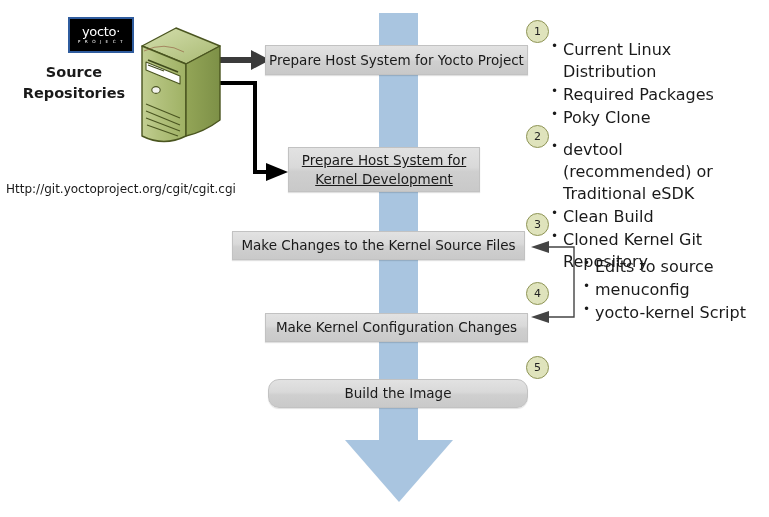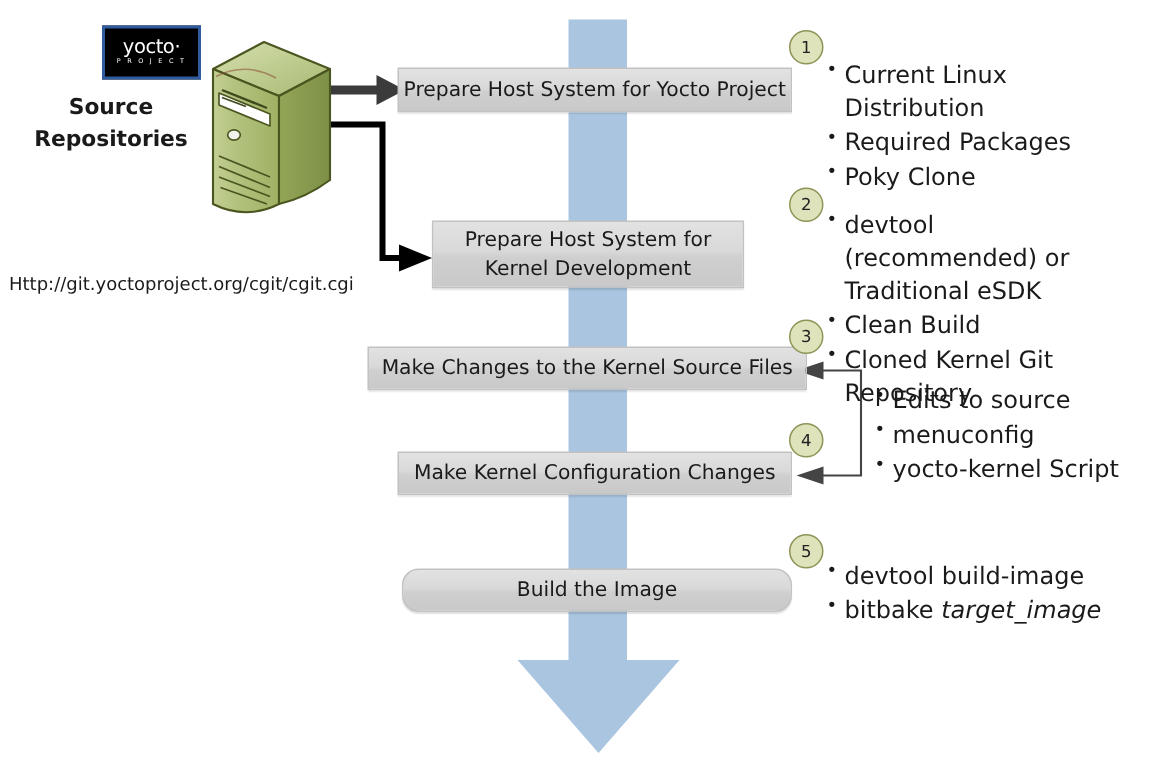"Prepare Host System for Kernel" #box2 { text-decoration: none -> underline; width: 208px -> 192px }
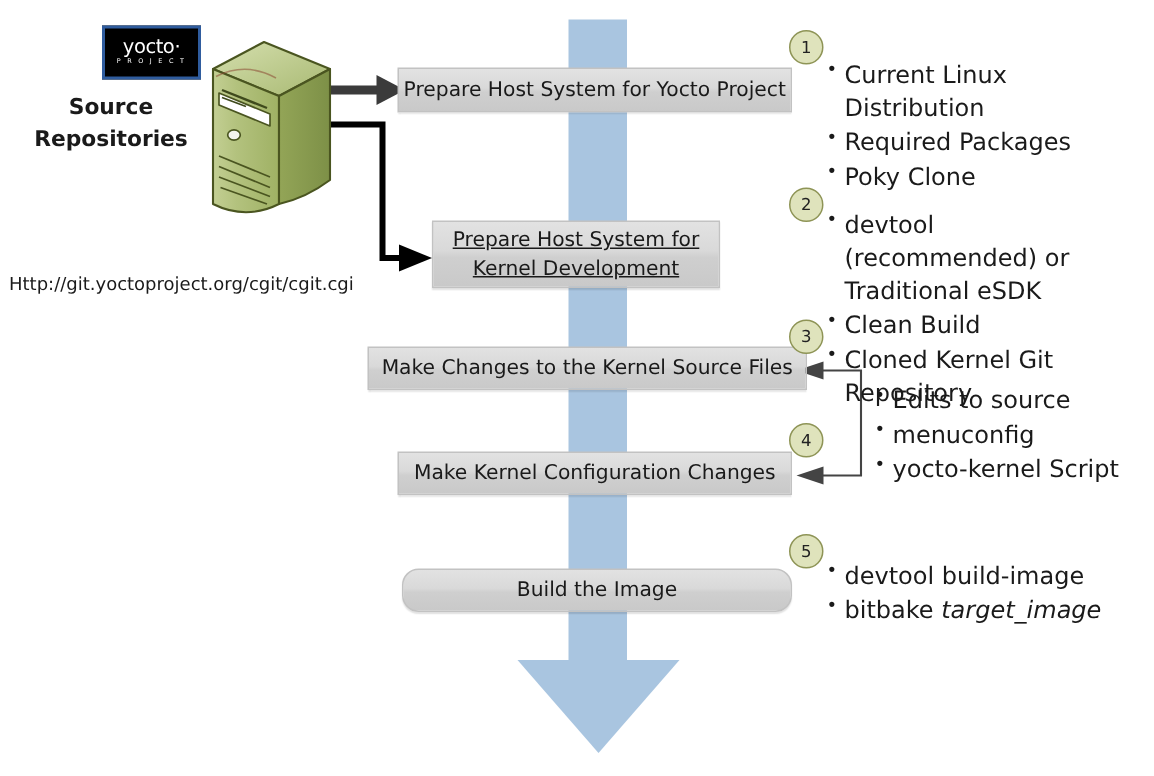"Make Changes to the Kernel" #box3 { left: 245px -> 232px }
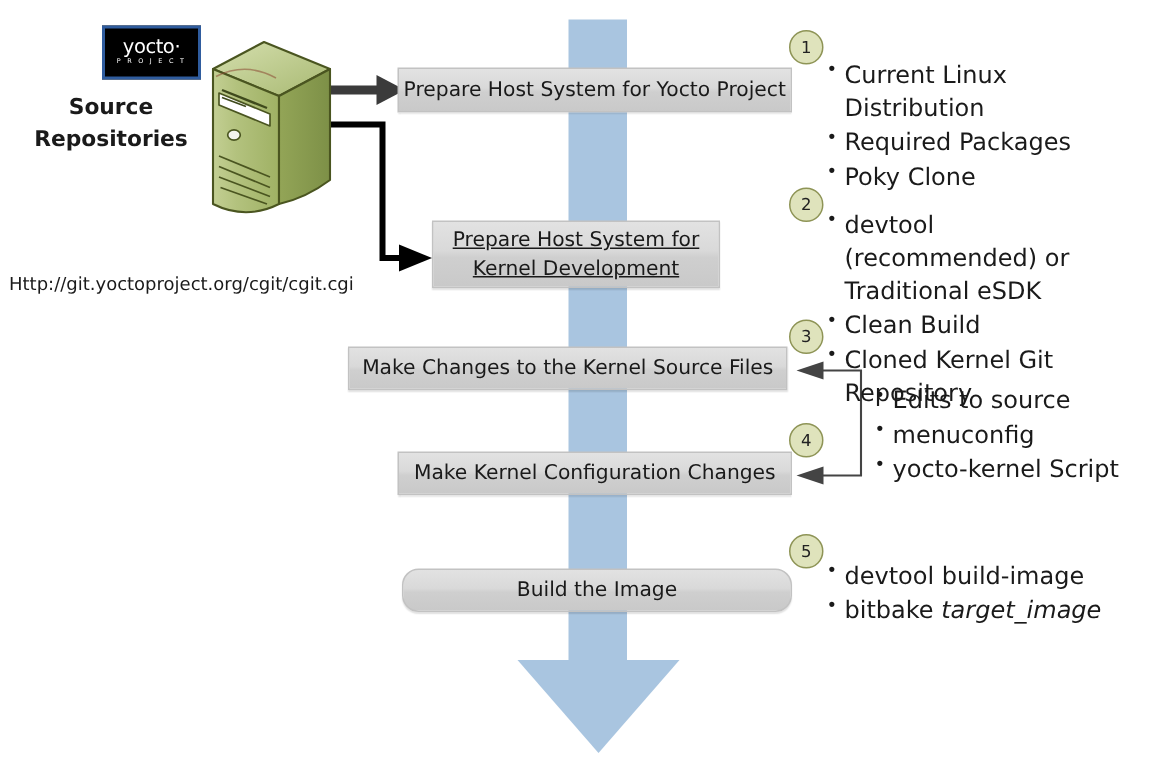"Make Kernel Configuration Changes" #box4 { top: 301px -> 313px }
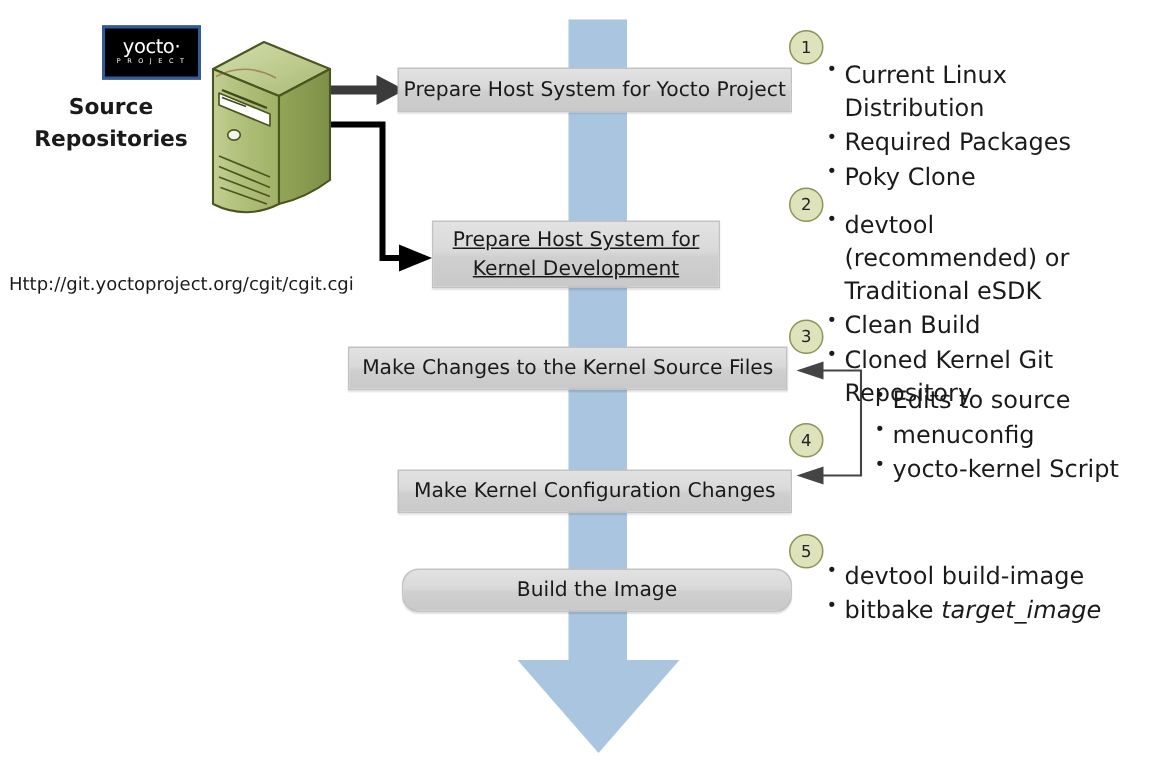"devtool build-image" ul.bullets { html: <ul> <li><span>devtool build-image</span></li> <li><span>bitbake </span><span>target_image</span></li> </ul> -> none }
